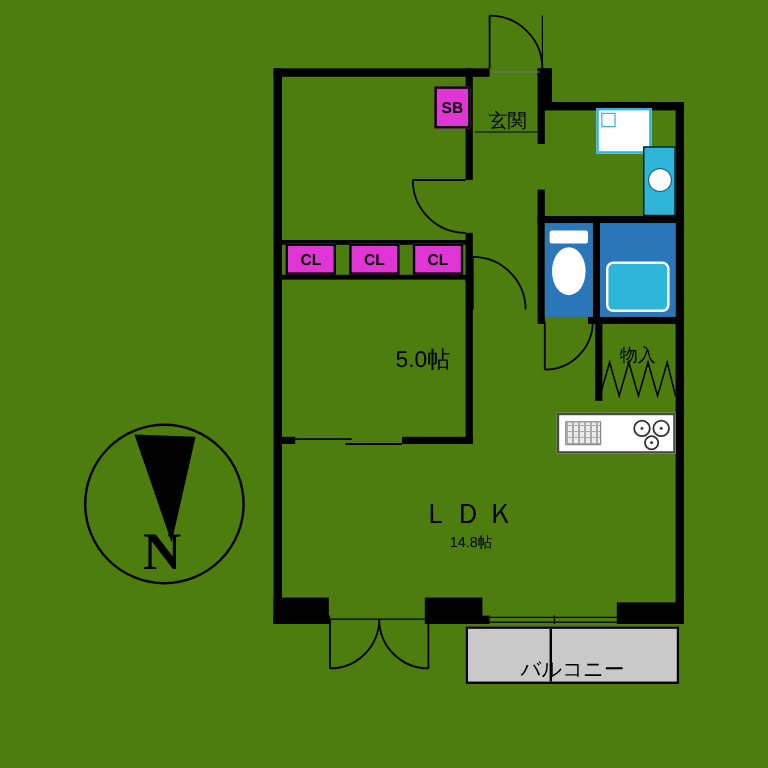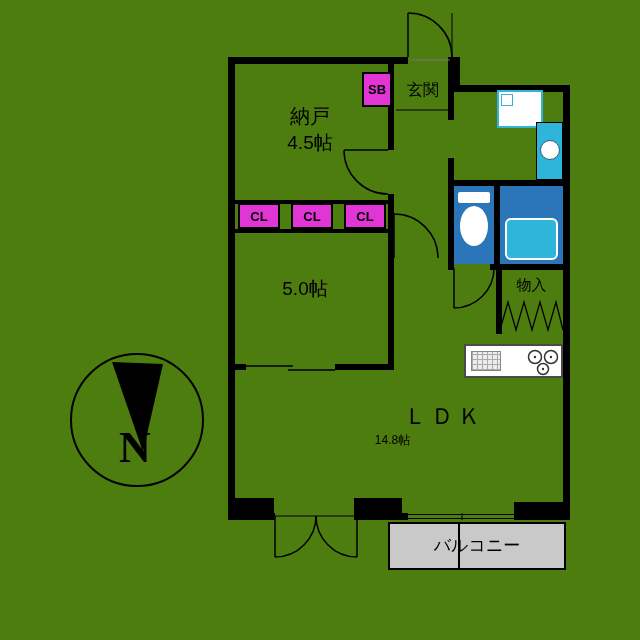"玄関" .lbl { margin-top: none -> 12px }
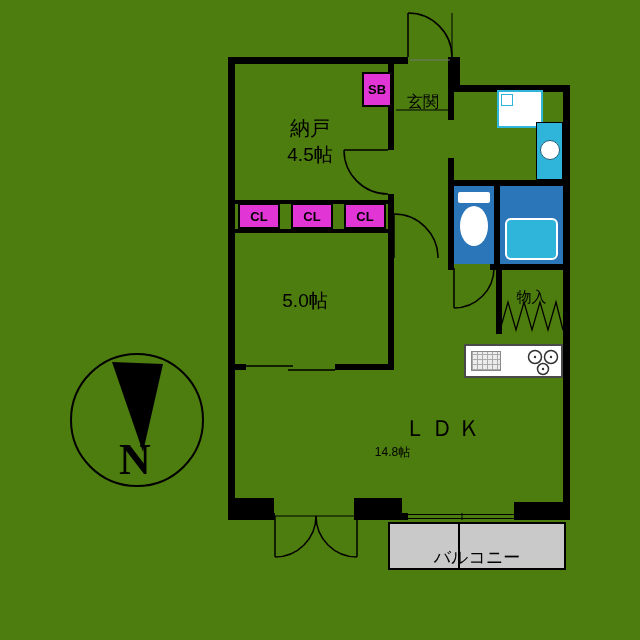"納戸" div.lbl { html: <div> <div>納戸</div> <div>4.5帖</div> </div> -> none }
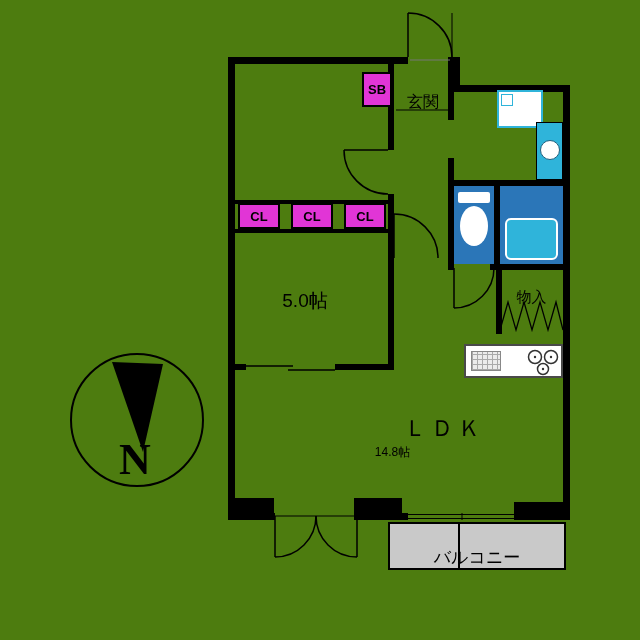"5.0帖" div { text-align: none -> right }
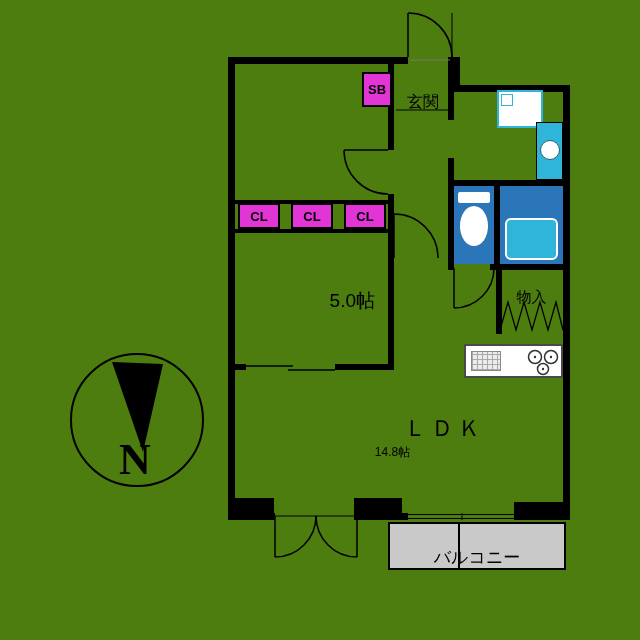"ＬＤＫ" div { text-align: right -> none }
